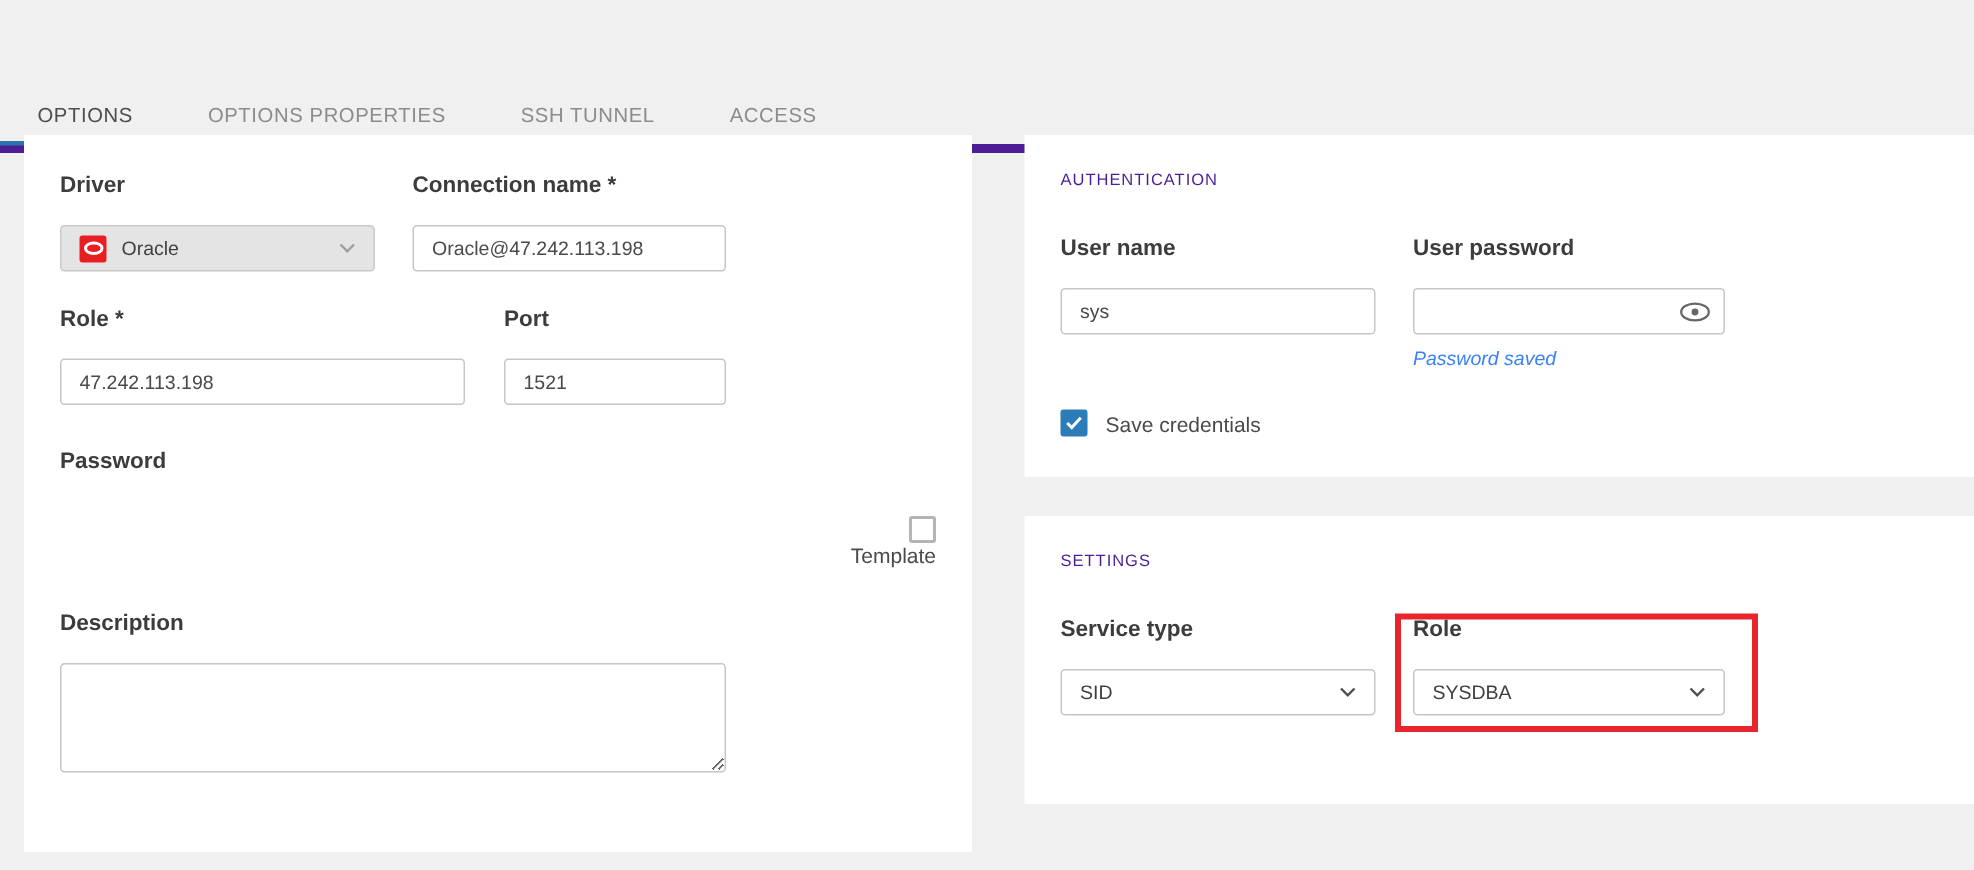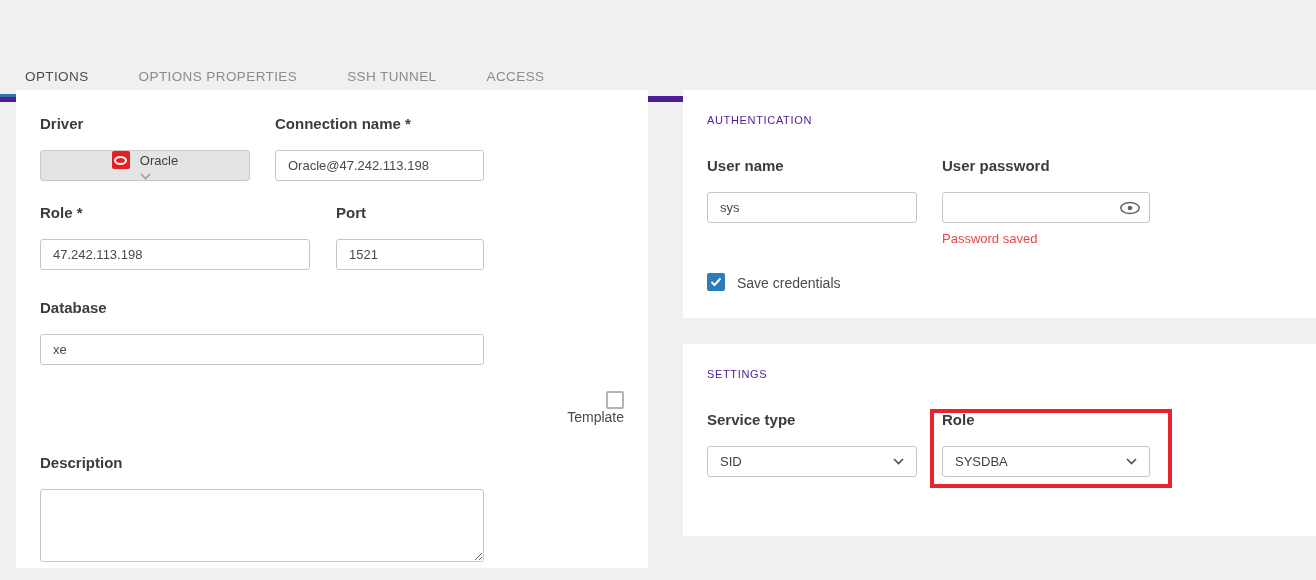"Oracle" .driver-select { flex-direction: column -> none }
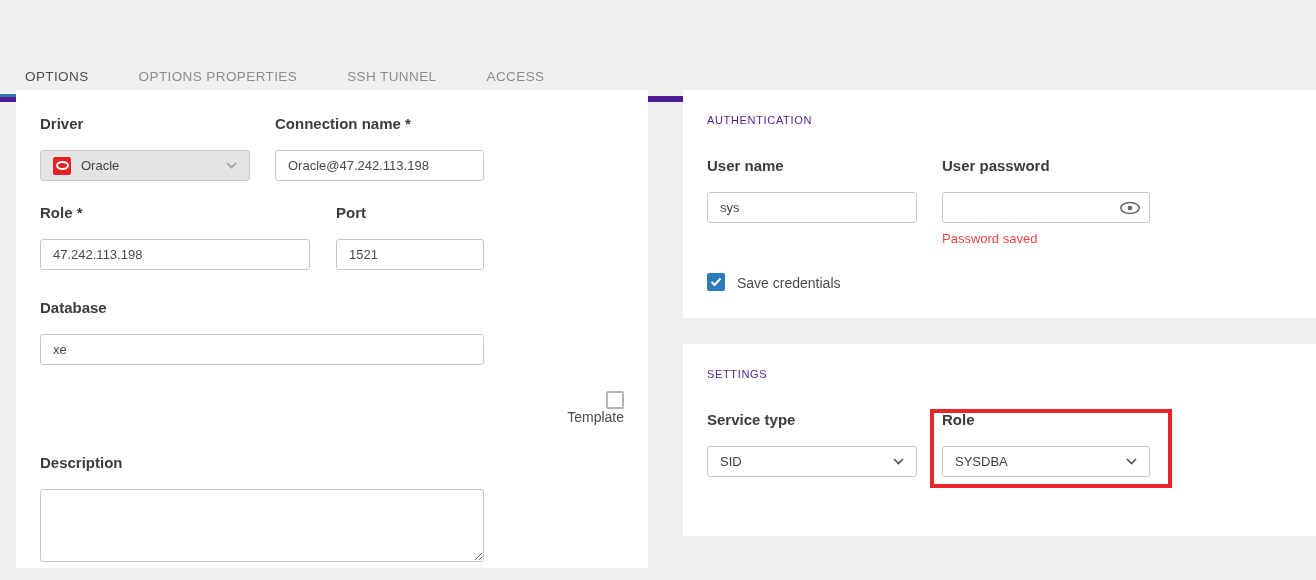"Password saved" .hint { color: #ef4444 -> #3b82f6; font-style: none -> italic }
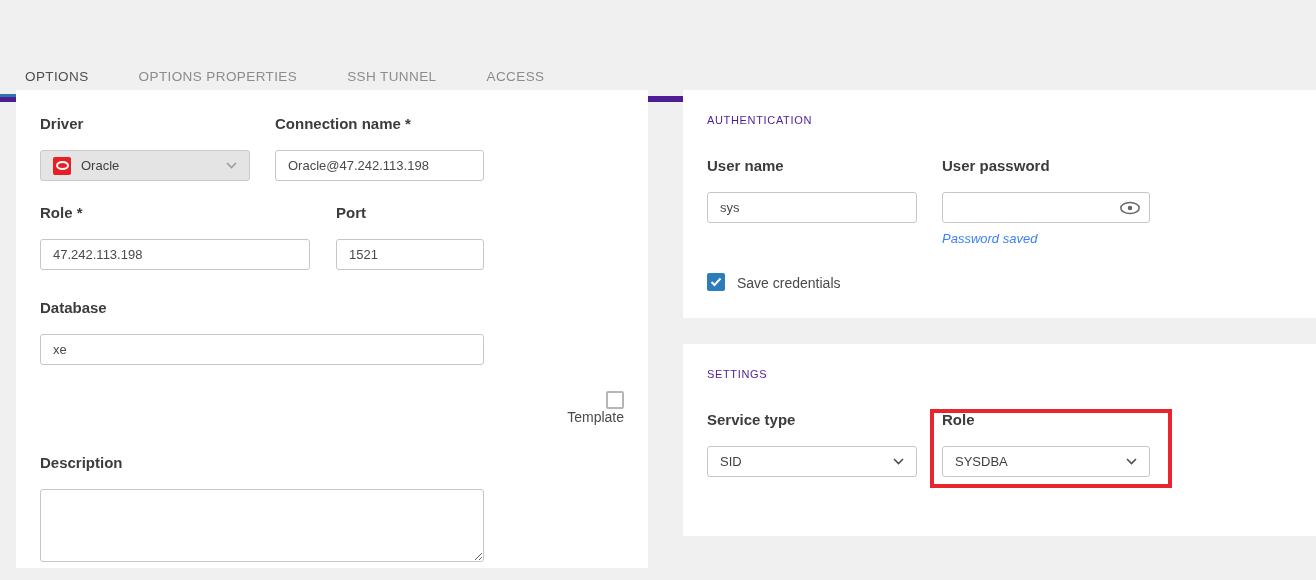"Database" div.field-label { text: Database -> Password }
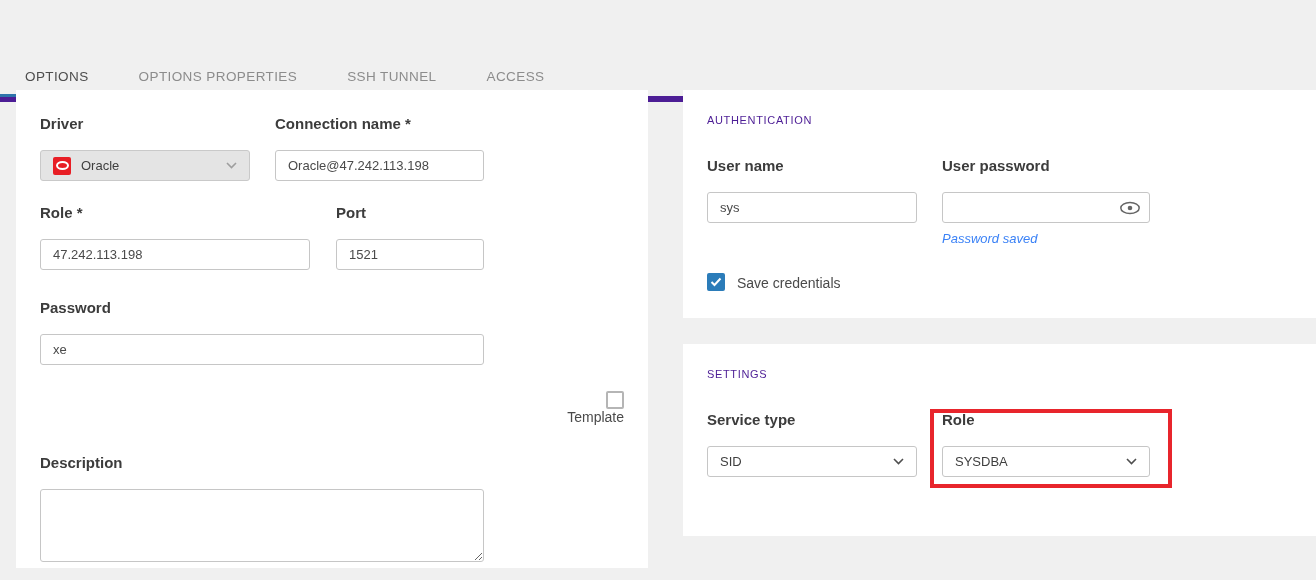"xe" input.input { html: <input> -> none }
